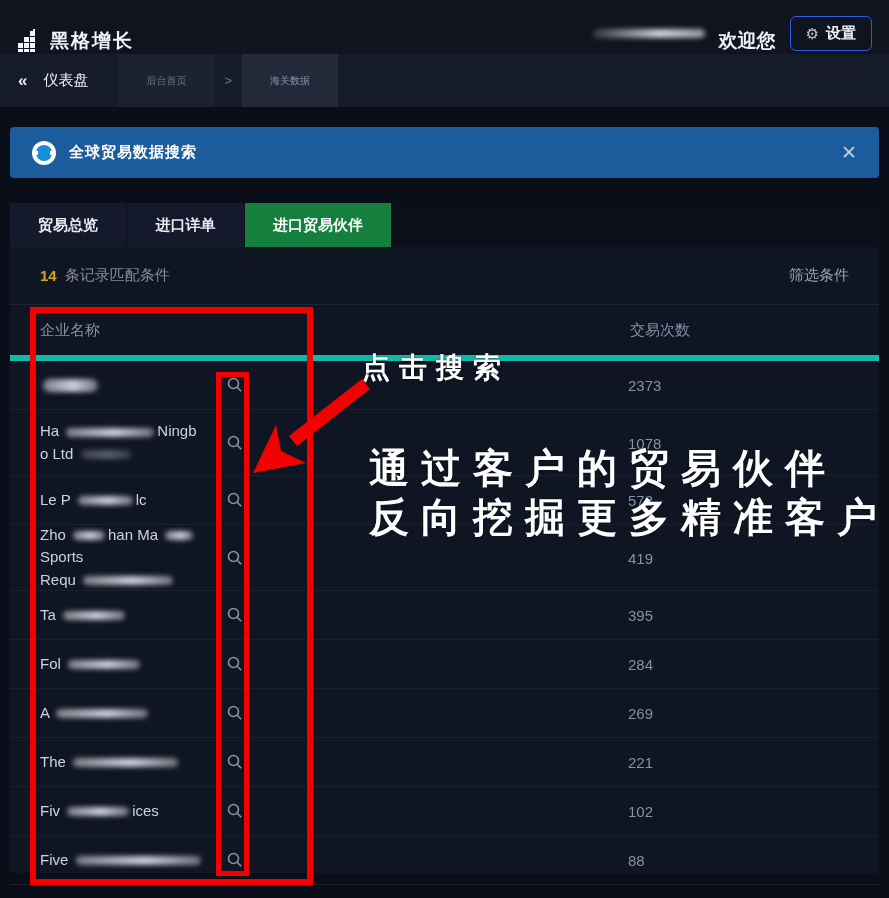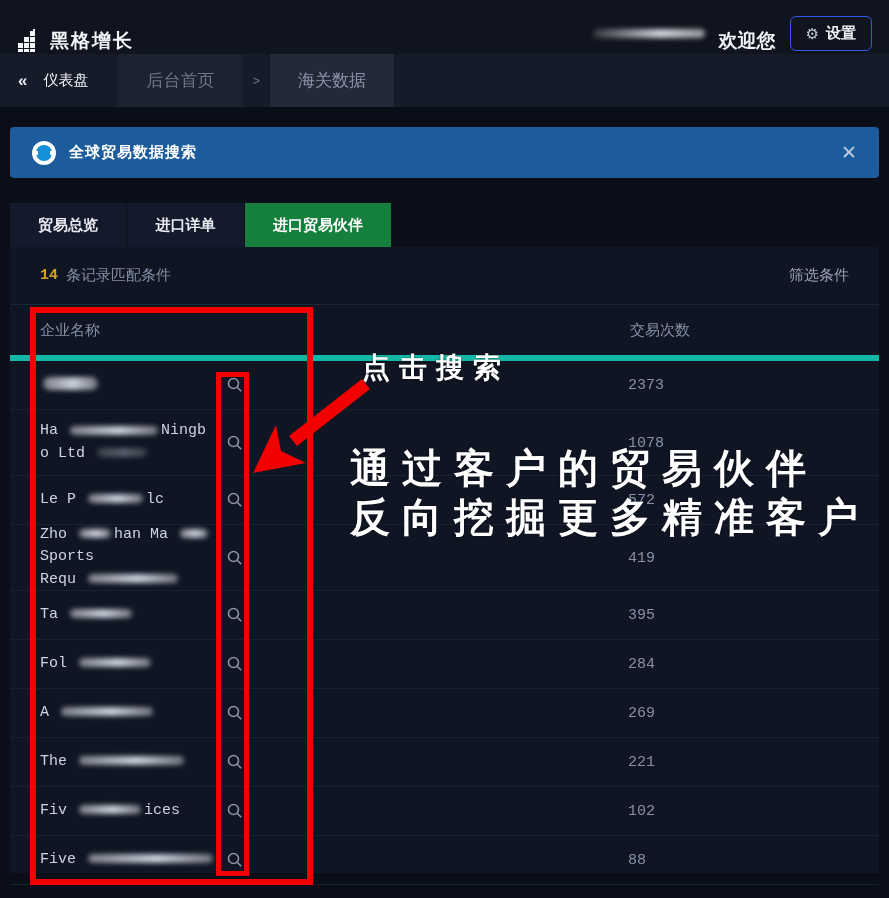"后台首页" .crumb-box { font-size: 17px -> 10px }
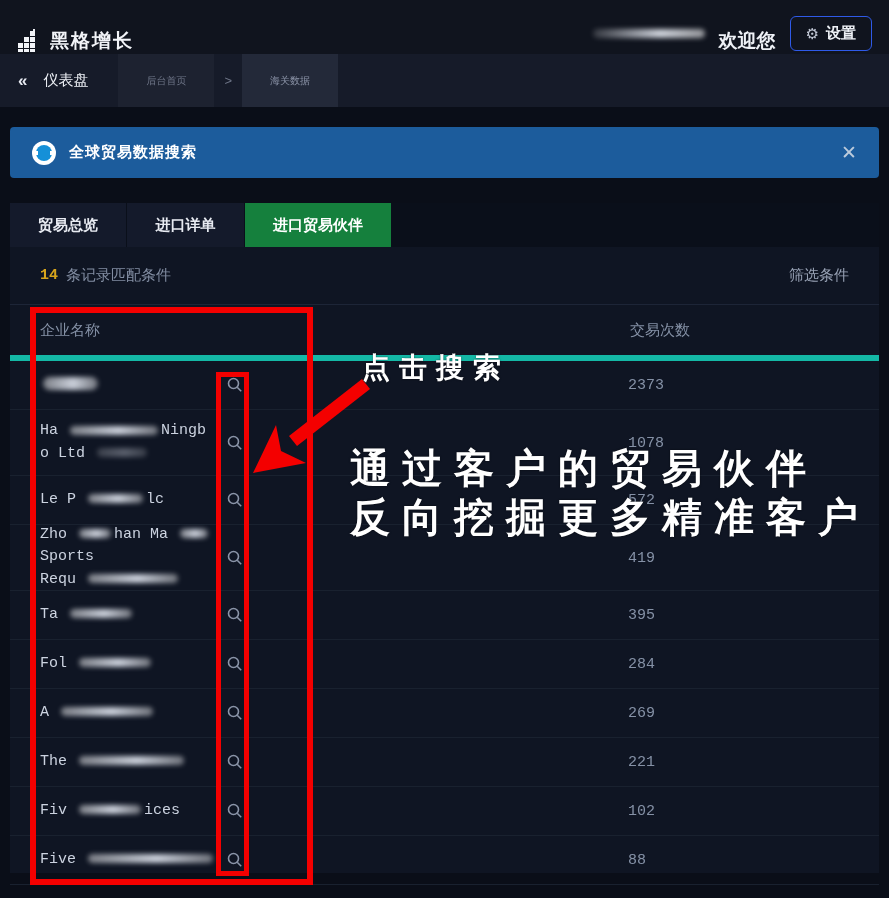"贸易总览" .panel { font-family: Liberation Mono, monospace -> none }
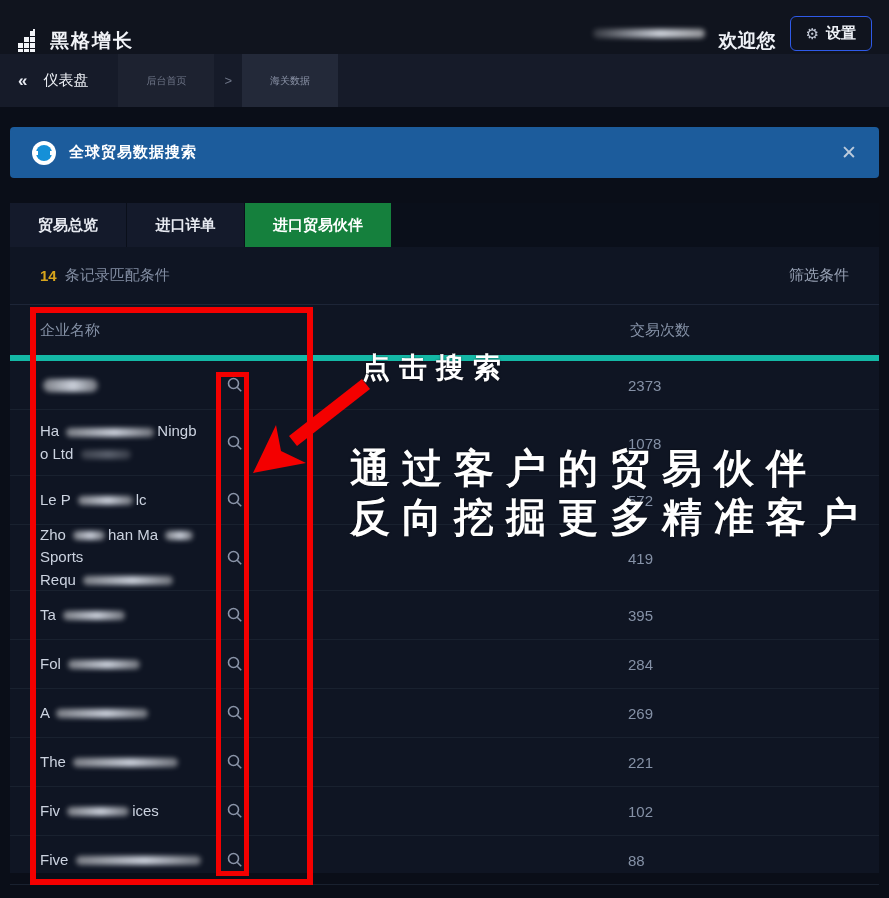"通过客户的贸易伙伴" .annot-block { left: 350px -> 369px }
